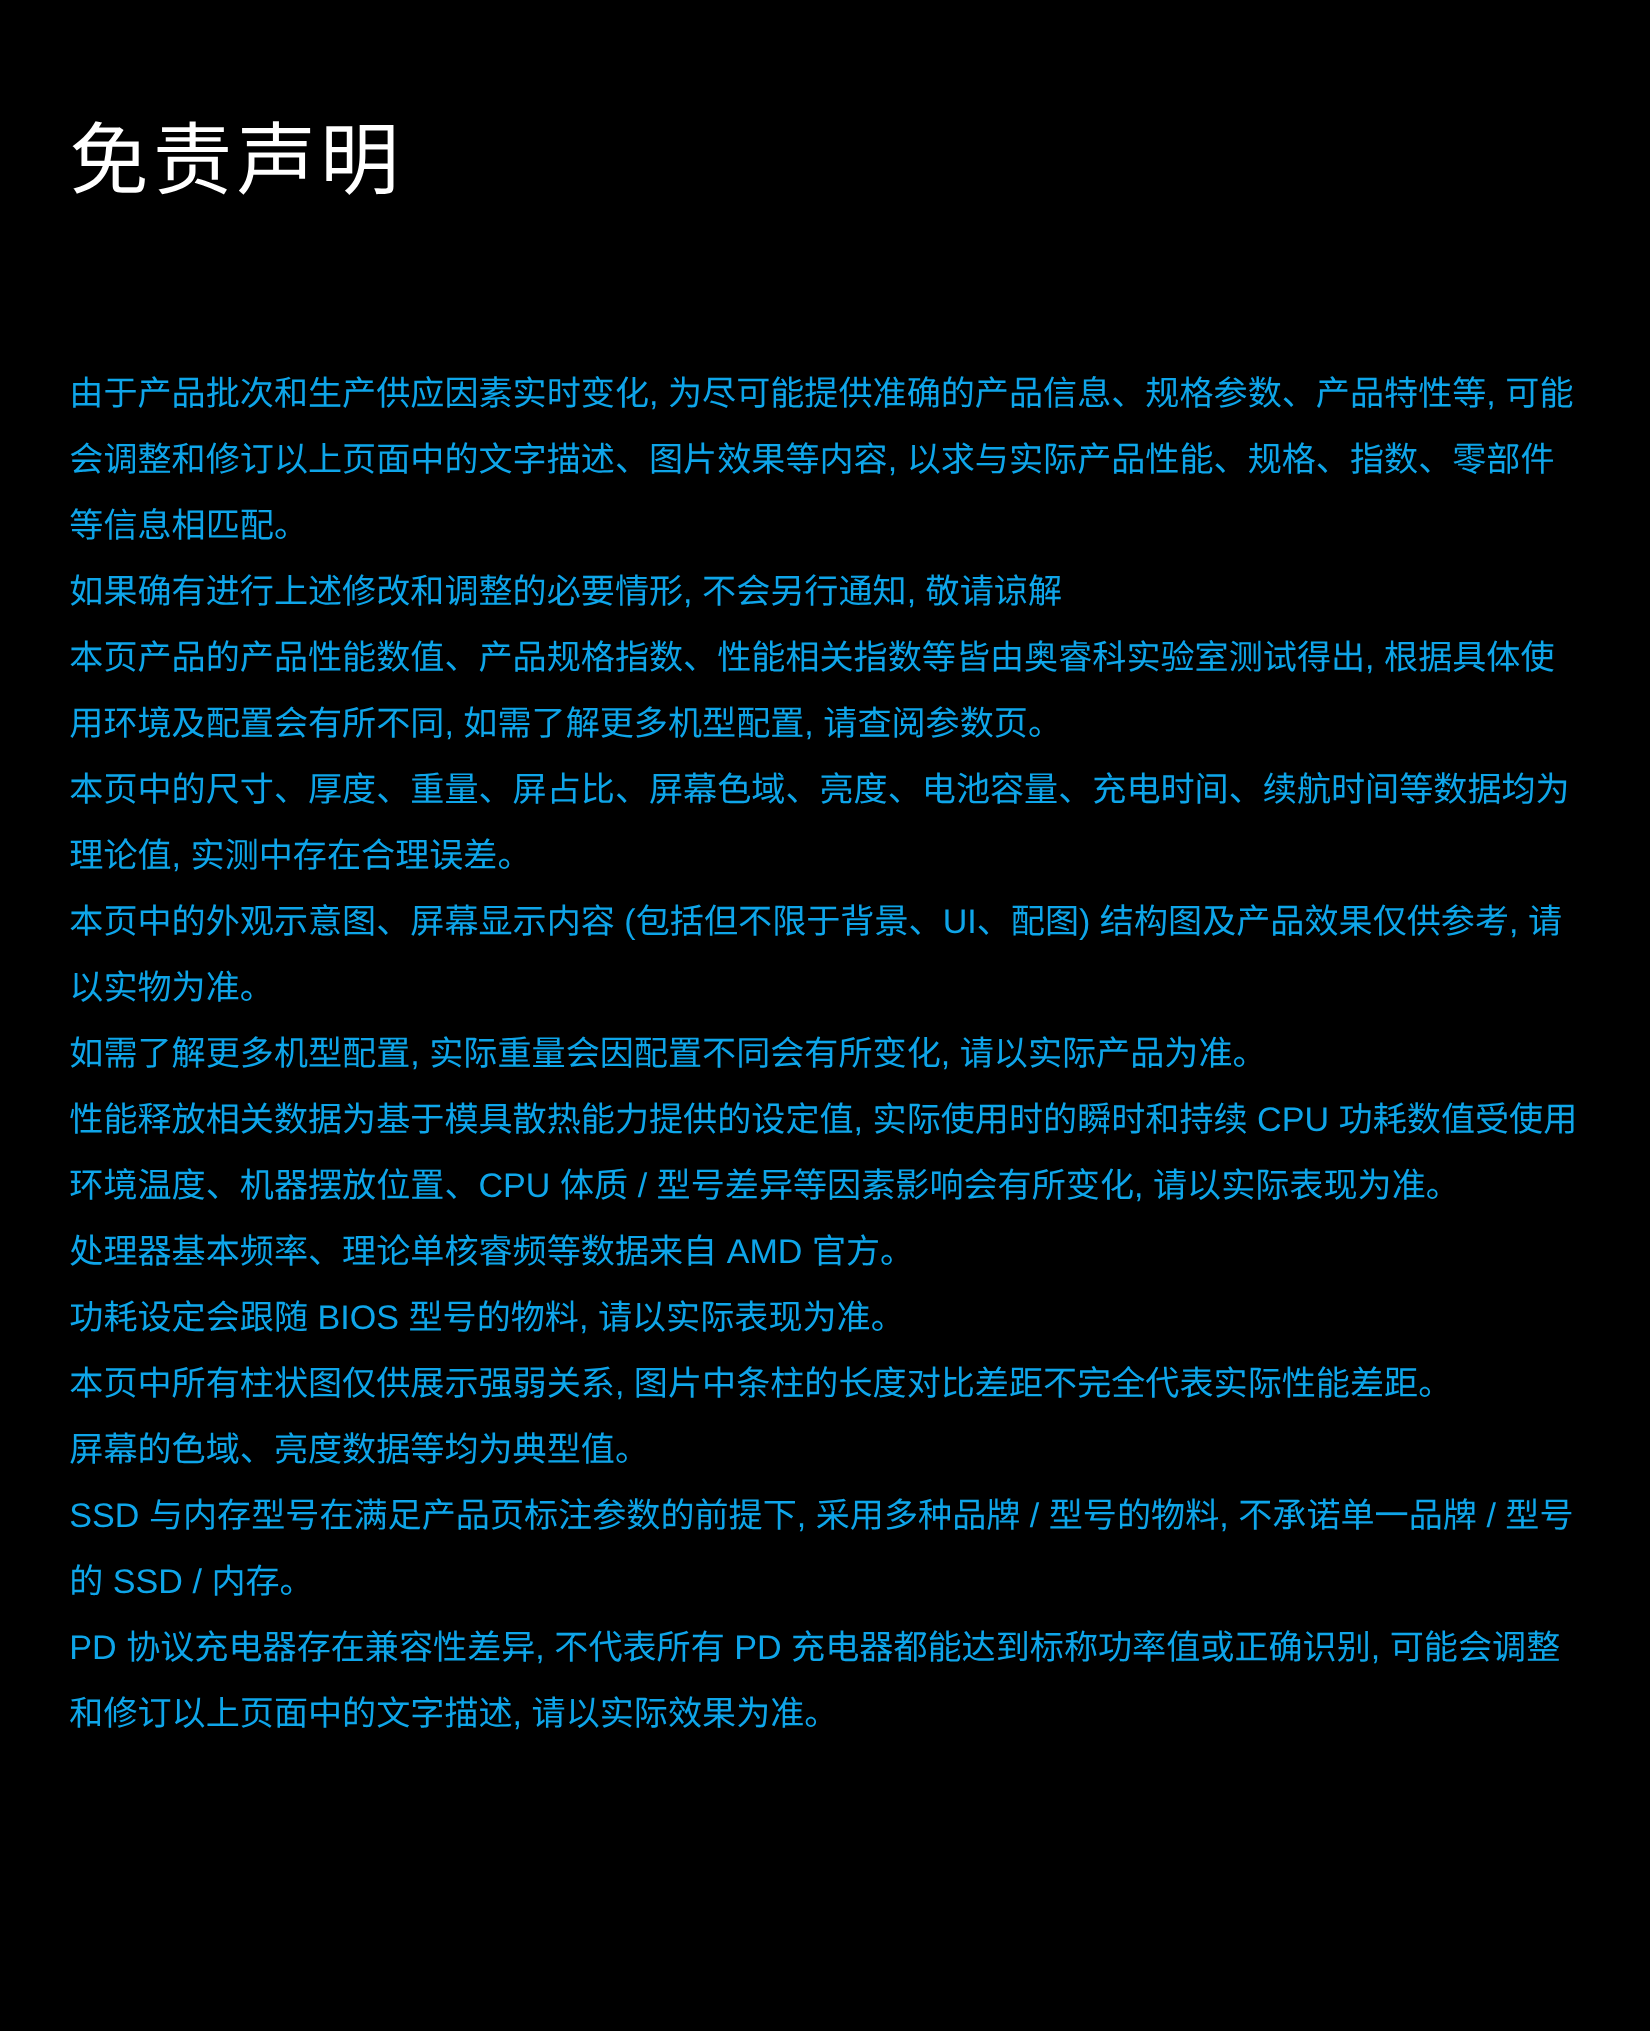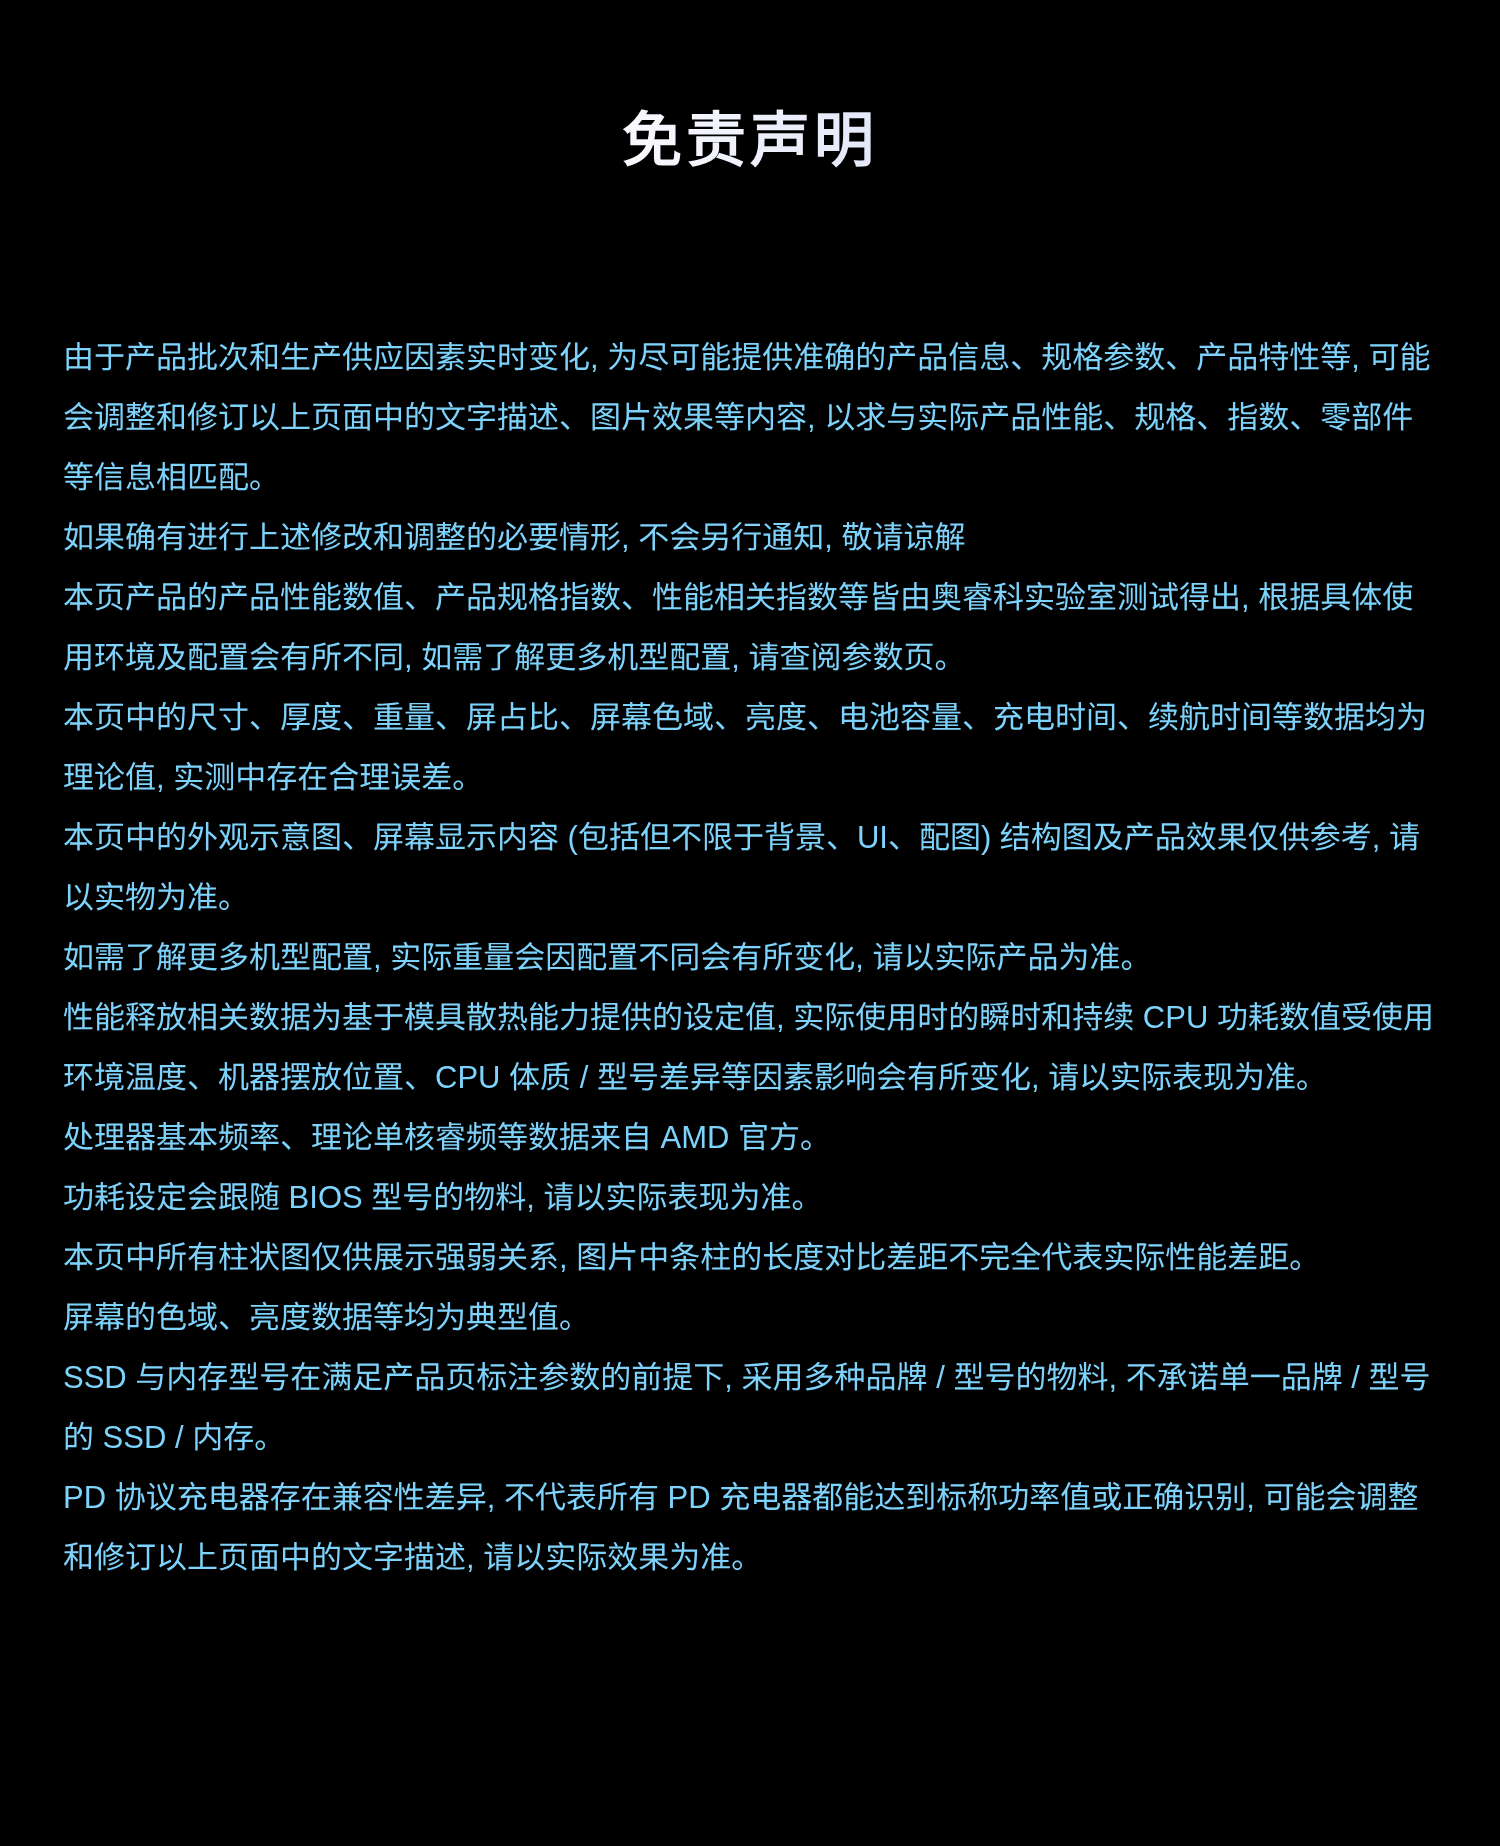"免责声明" .title { font-size: 60px -> 72px; font-weight: 700 -> 400; text-align: center -> left }
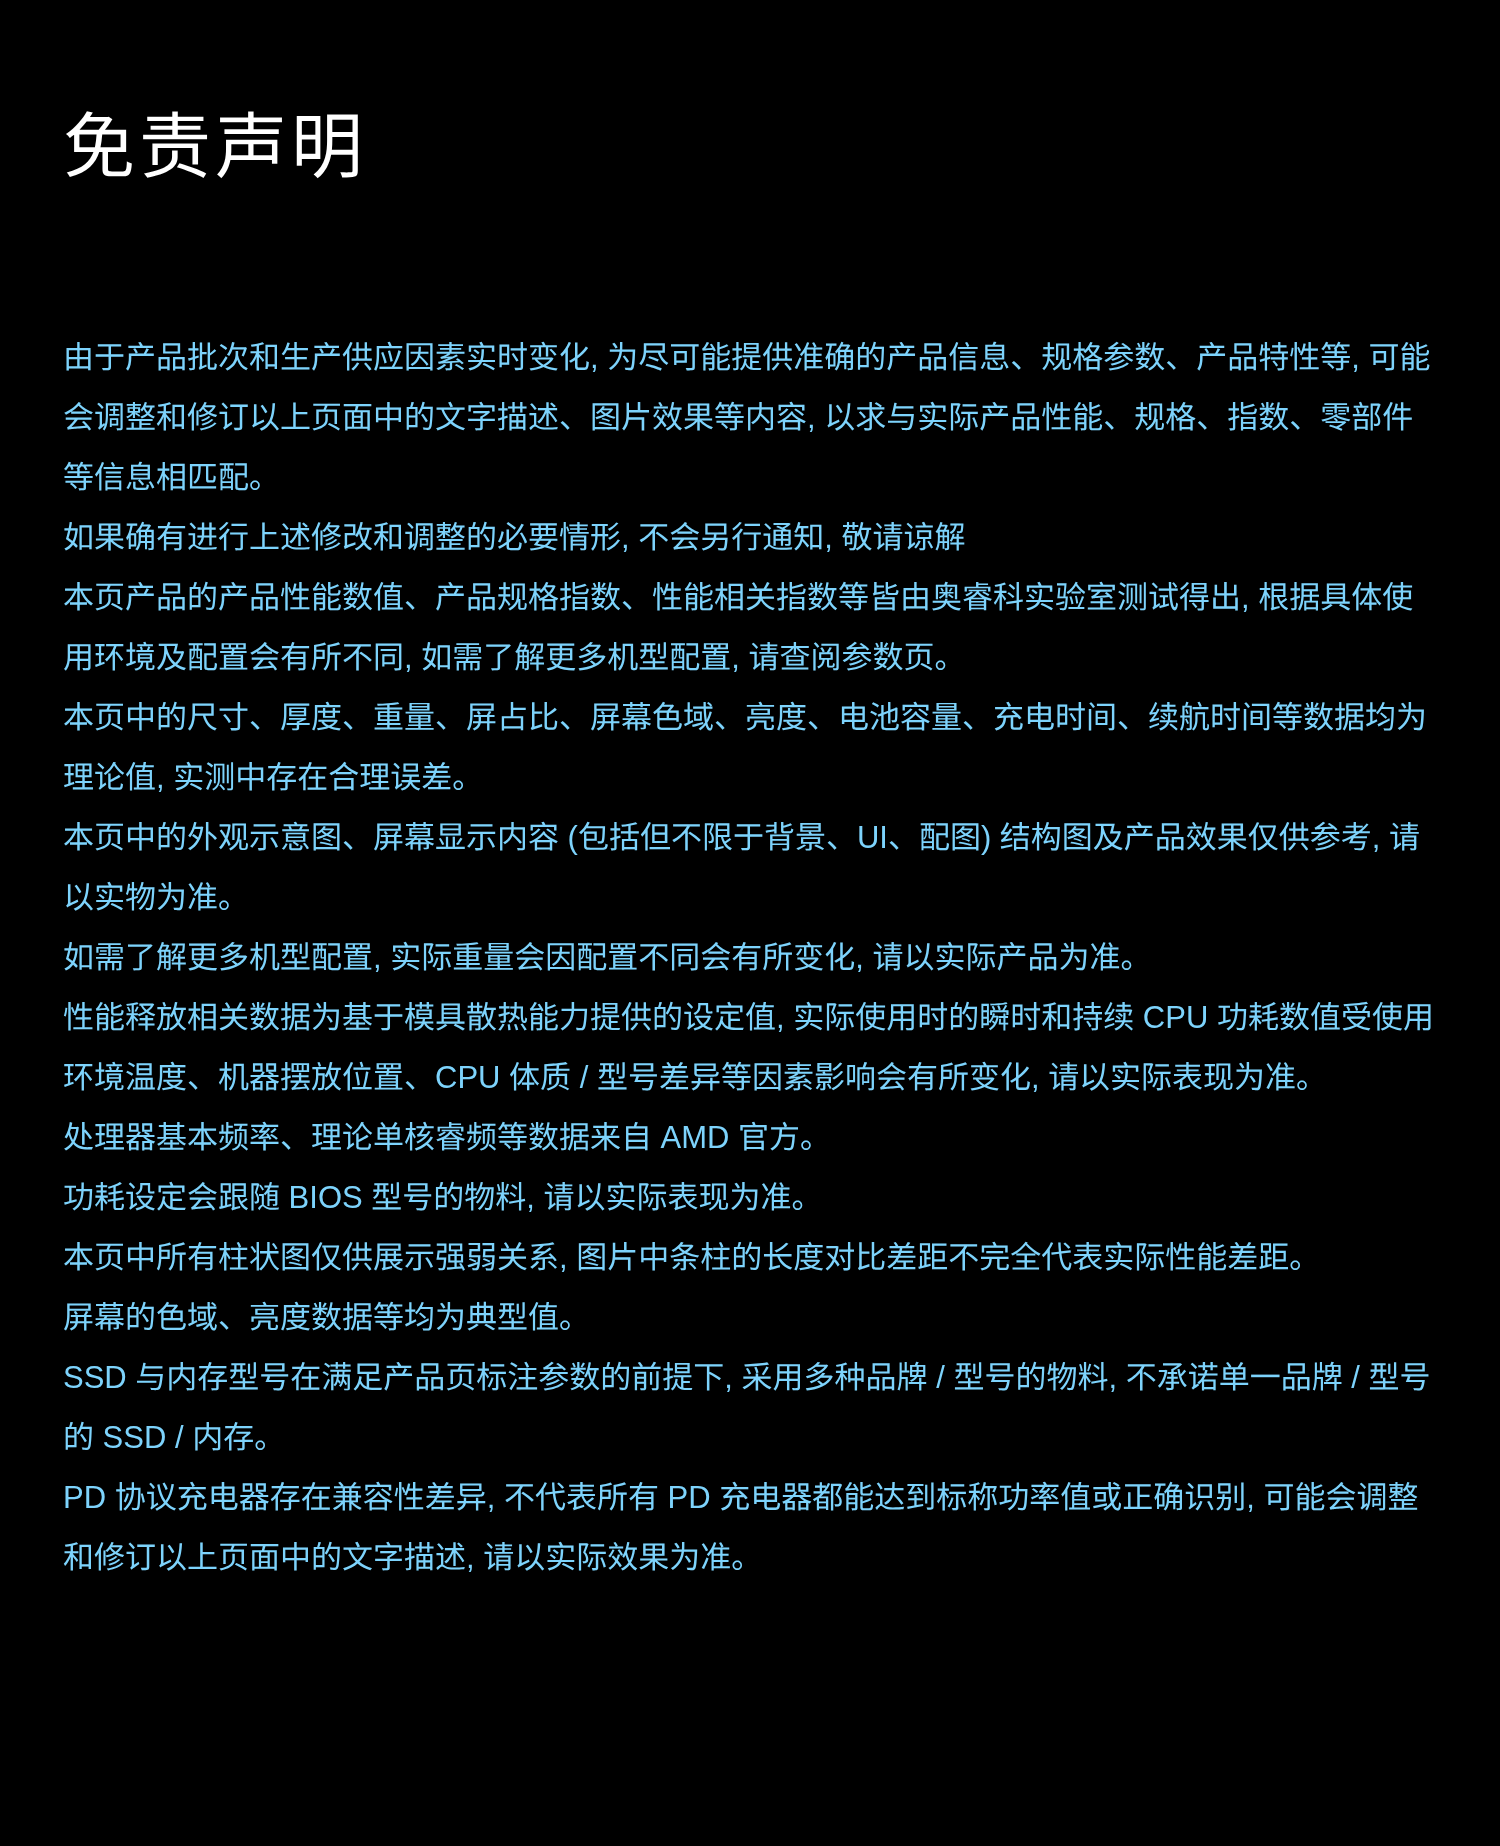"由于产品批次和生产供应因素实时变化," .content p { color: #7dd3fc -> #0ea5e9 }
